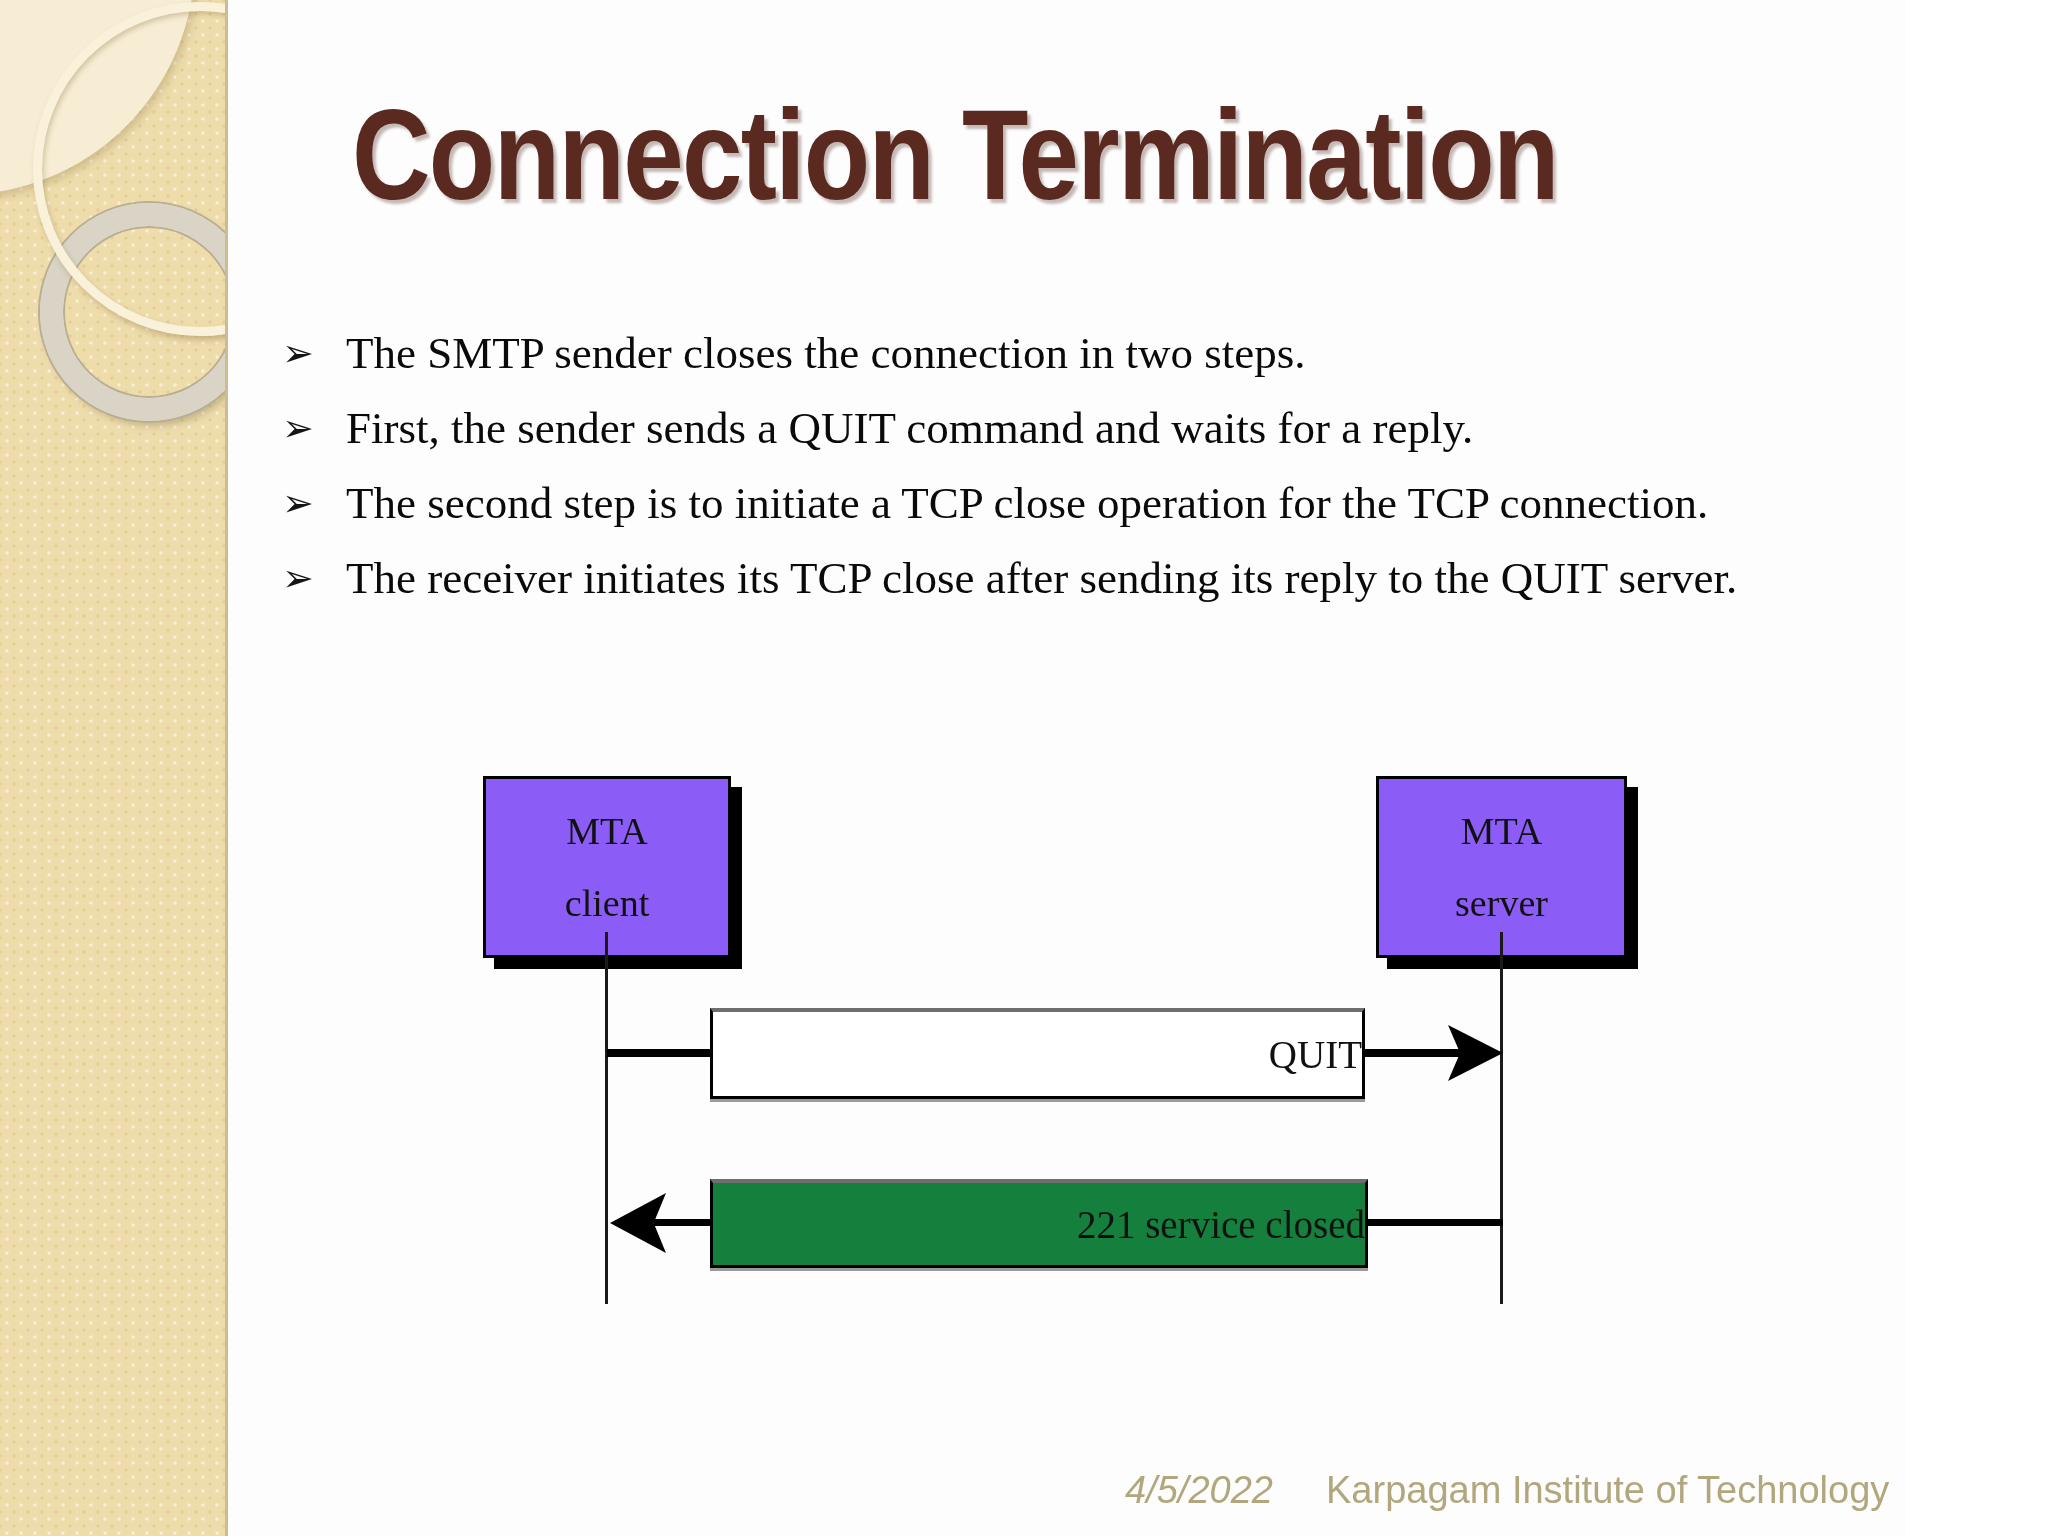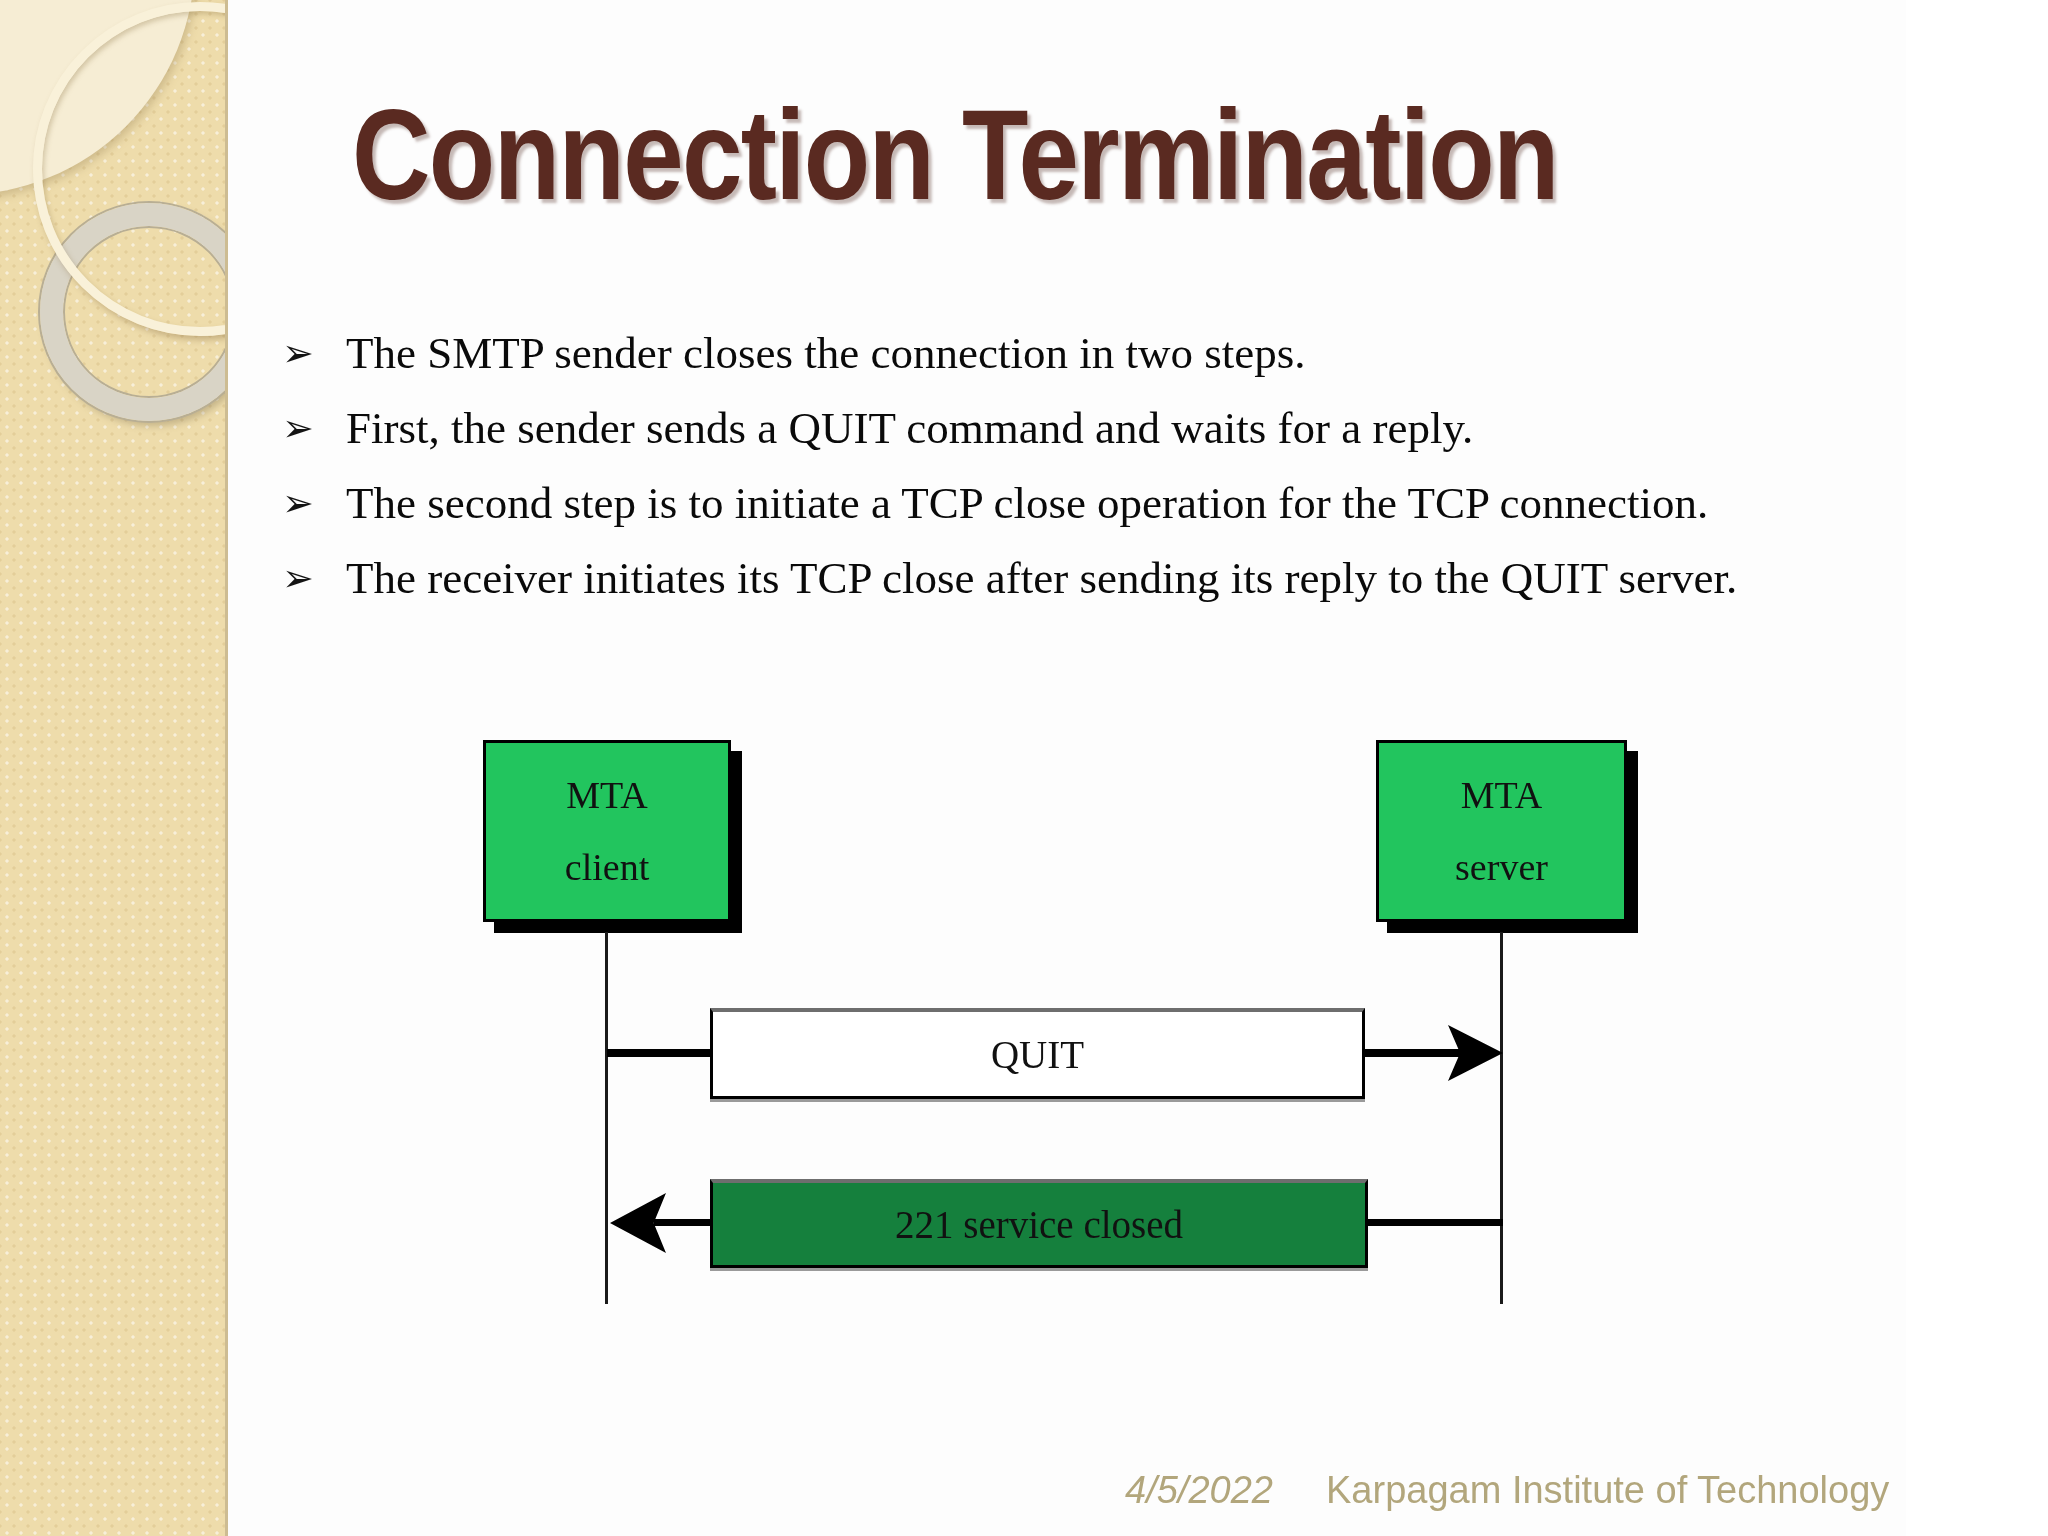"MTA" .node { background: #22c55e -> #8b5cf6; margin-top: none -> 36px }
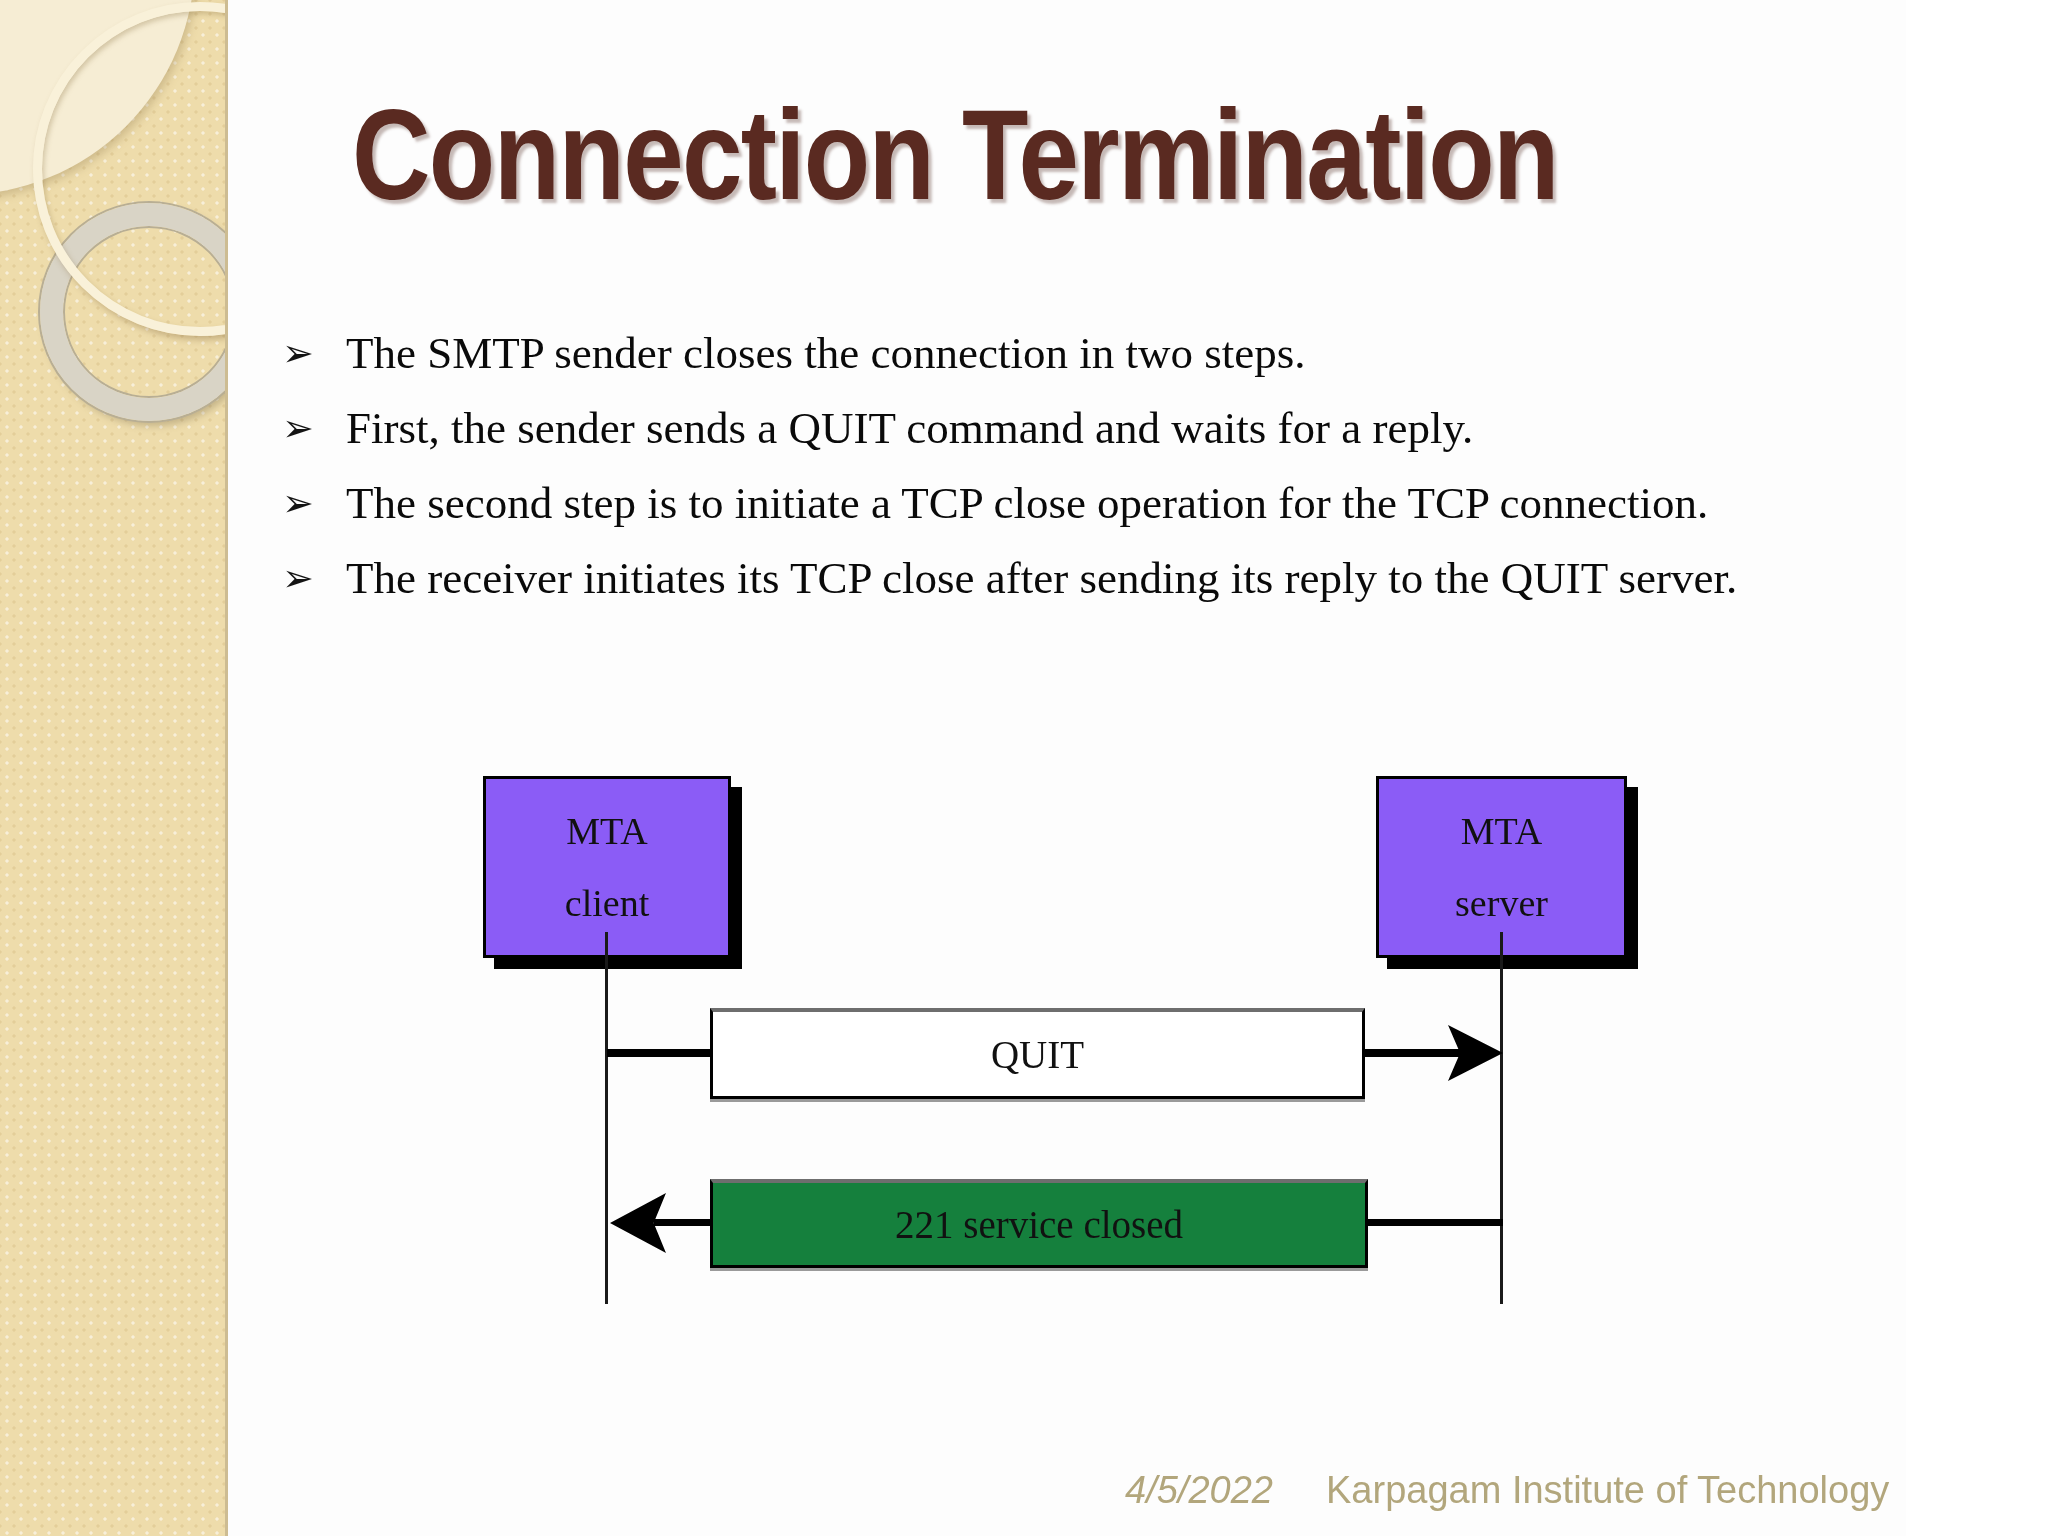"QUIT" .msg { justify-content: center -> flex-end }
